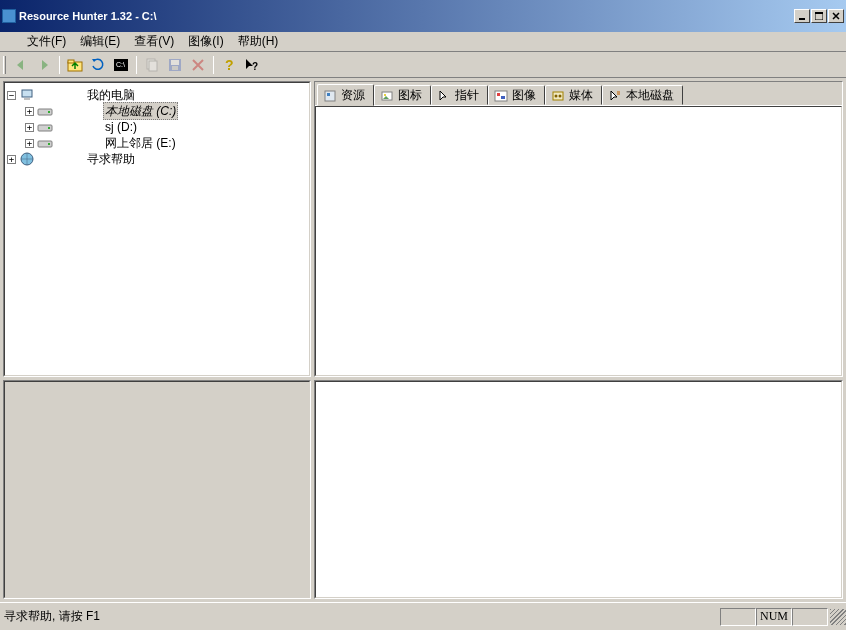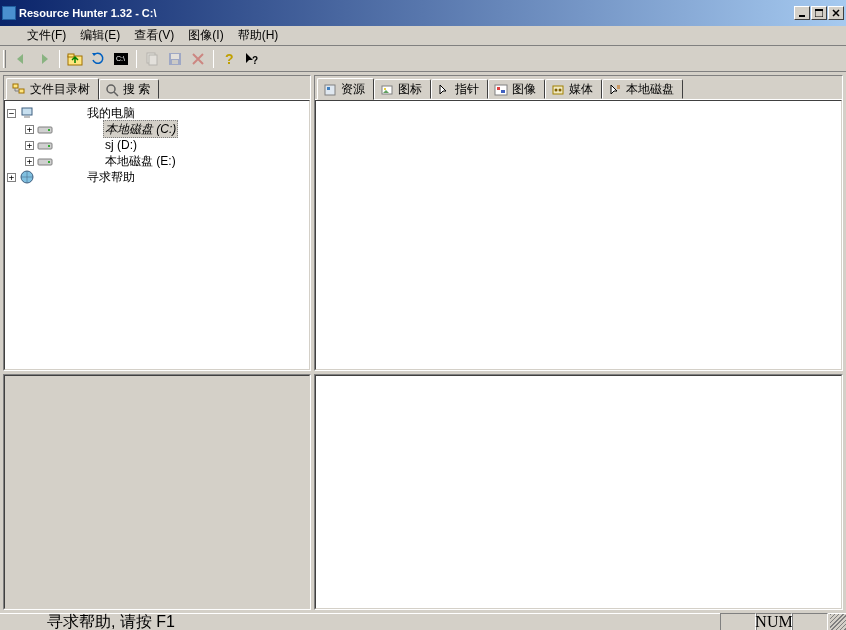"Resource Hunter 1.32 - C:\" .titlebar { padding: 10px 2px -> 16px 2px }
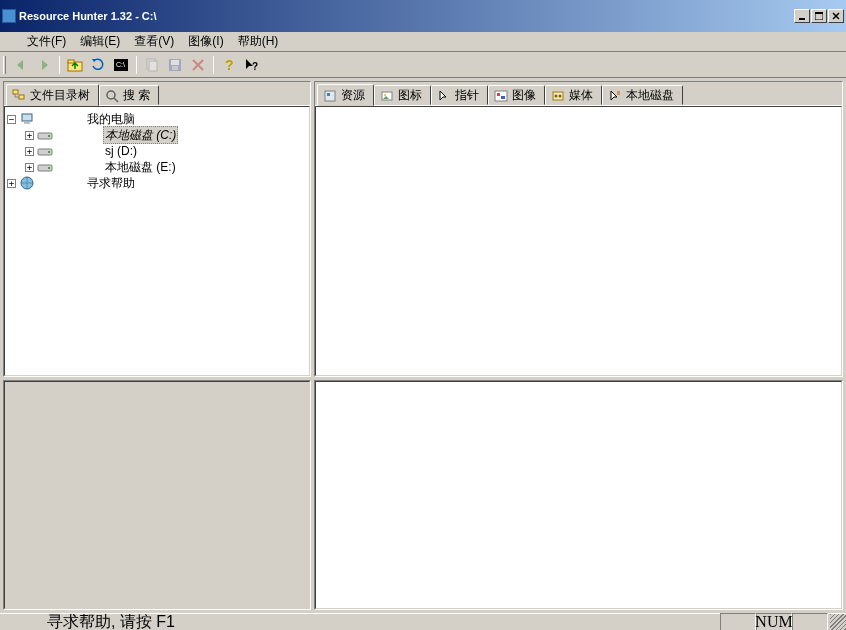"文件目录树" div.tabstrip { html: <div> <div> <span> <svg> <rect></rect> <rect></rect> <path></path> </svg> </span> <span>文件目录树</span> </div> <div> <span> <svg> <circle></circle> <path></path> </svg> </span> <span>搜 索</span> </div> </div> -> none }
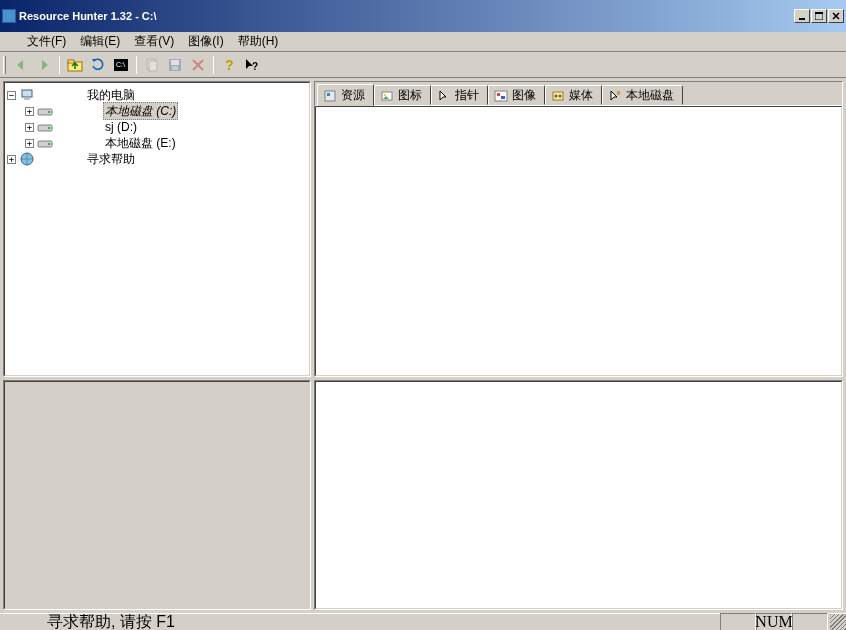"本地磁盘 (E:)" span.tree-label { text: 本地磁盘 -> 网上邻居 }
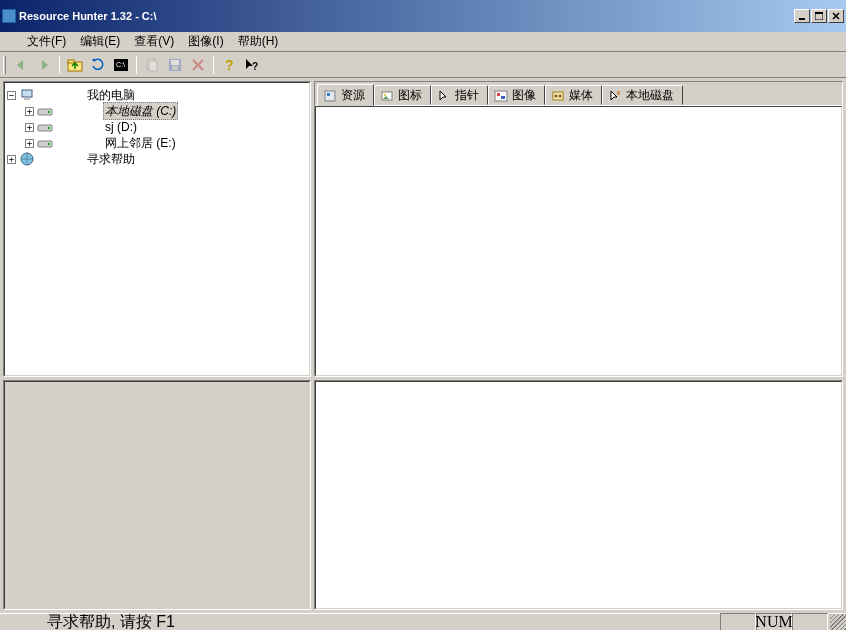"寻求帮助, 请按 F1" .statusbar { font-size: 16px -> 12px; height: 17px -> 28px; padding-left: 43px -> none }
